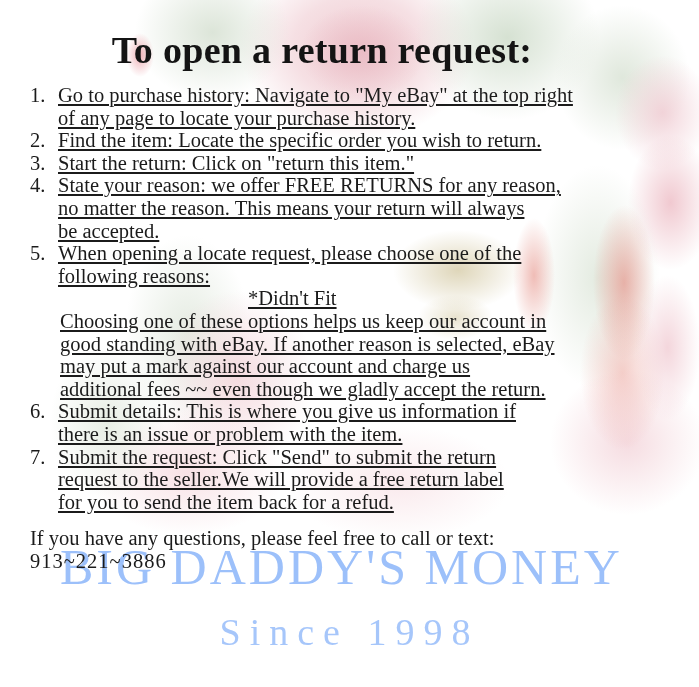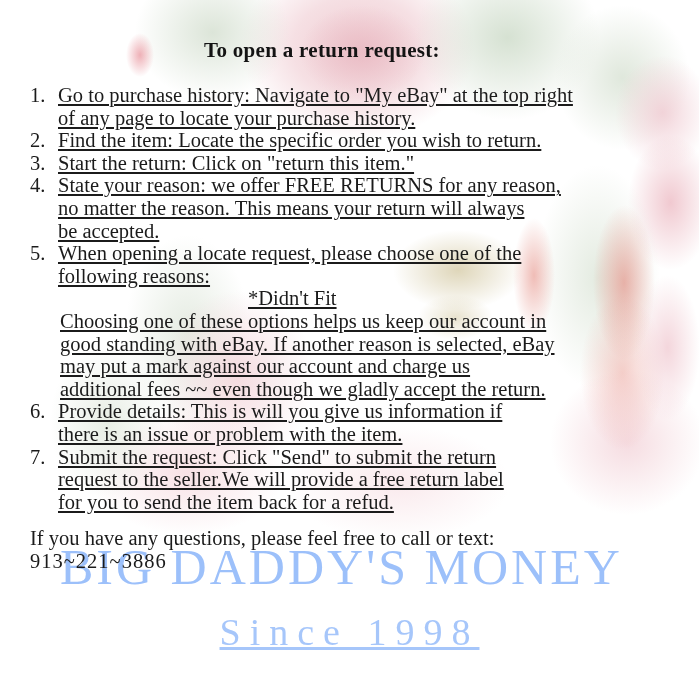"To open a return request:" h1.title { font-size: 21px -> 38px }
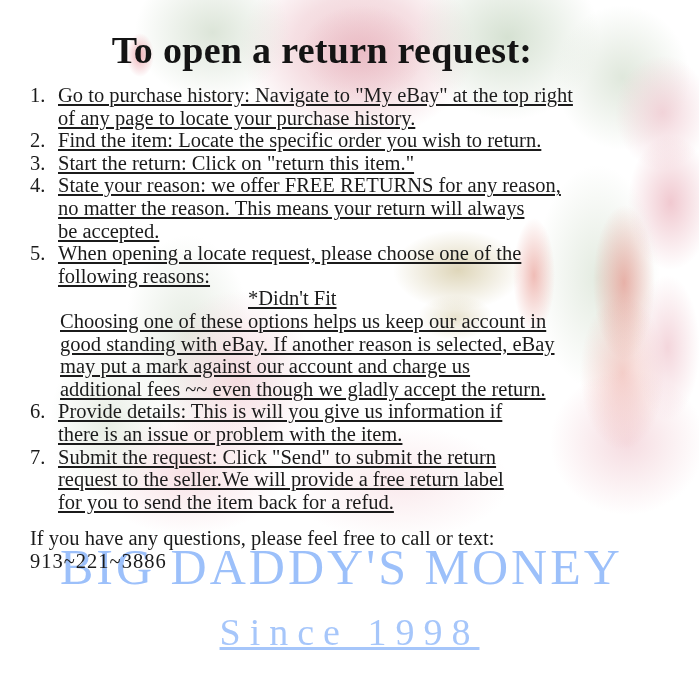"Provide details: This is will" span.txt { text: Provide details: This is will -> Submit details: This is where }
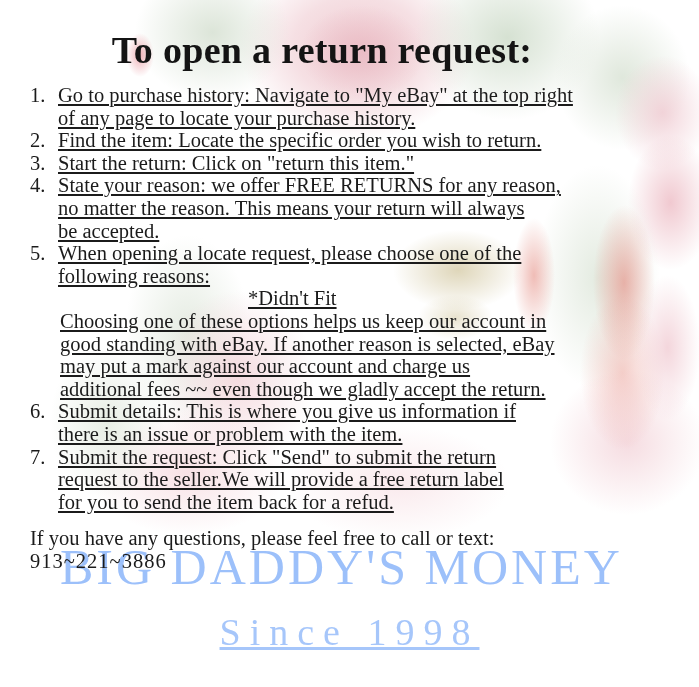"Since 1998" .wm-since { text-decoration: underline -> none }
